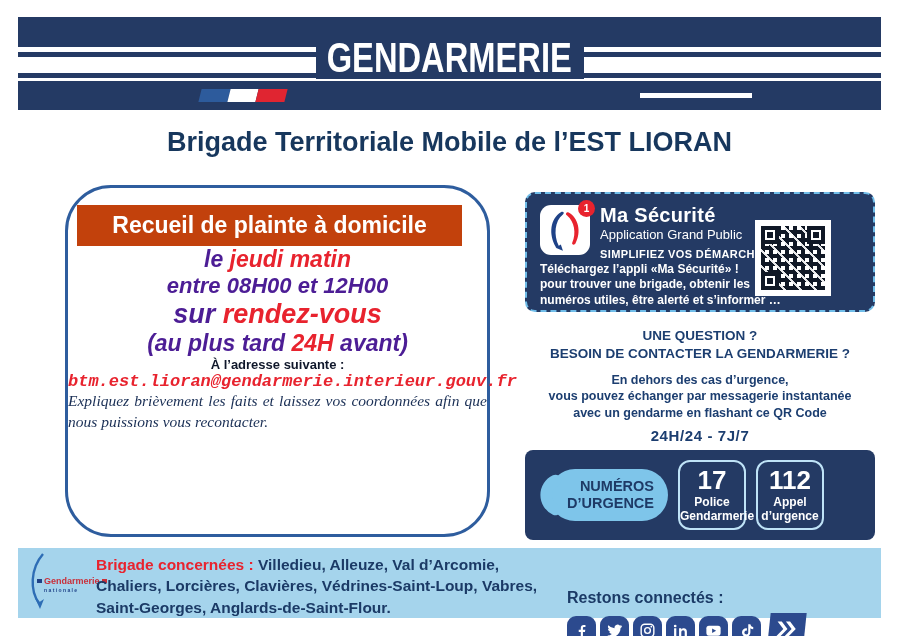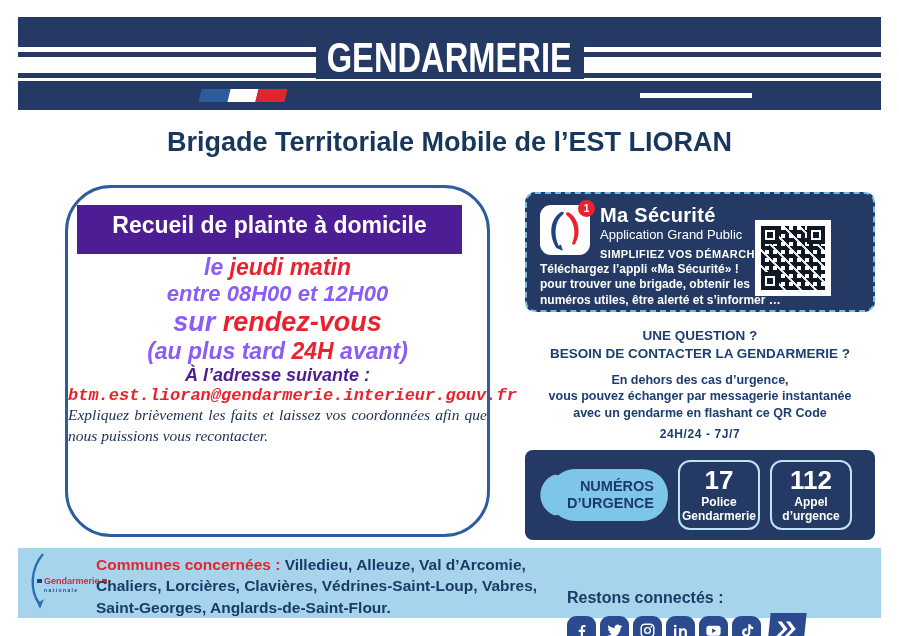"Recueil de plainte à domicile" .complaint-head { background: #4c1d95 -> #c2410c; height: 49px -> 41px }
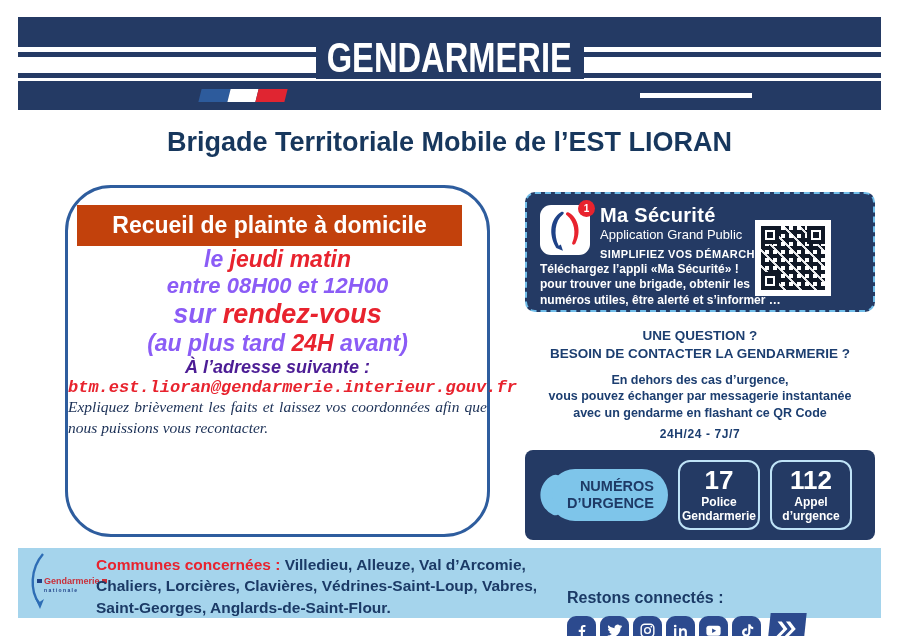"le" .blue { color: #8b5cf6 -> #4c1d95 }
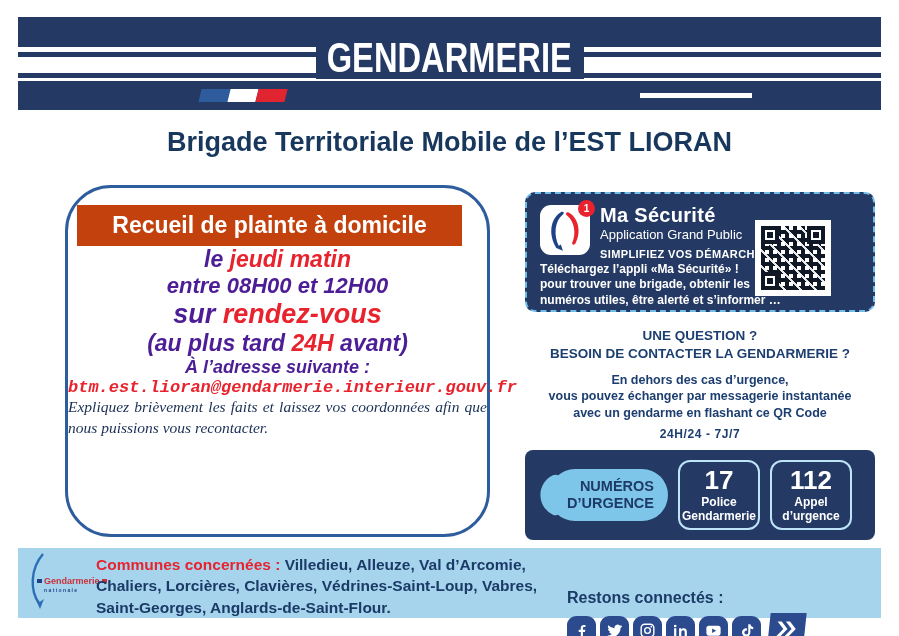"À l’adresse suivante :" .addr { color: #4c1d95 -> #0f172a; font-size: 18px -> 13px; font-style: italic -> none }
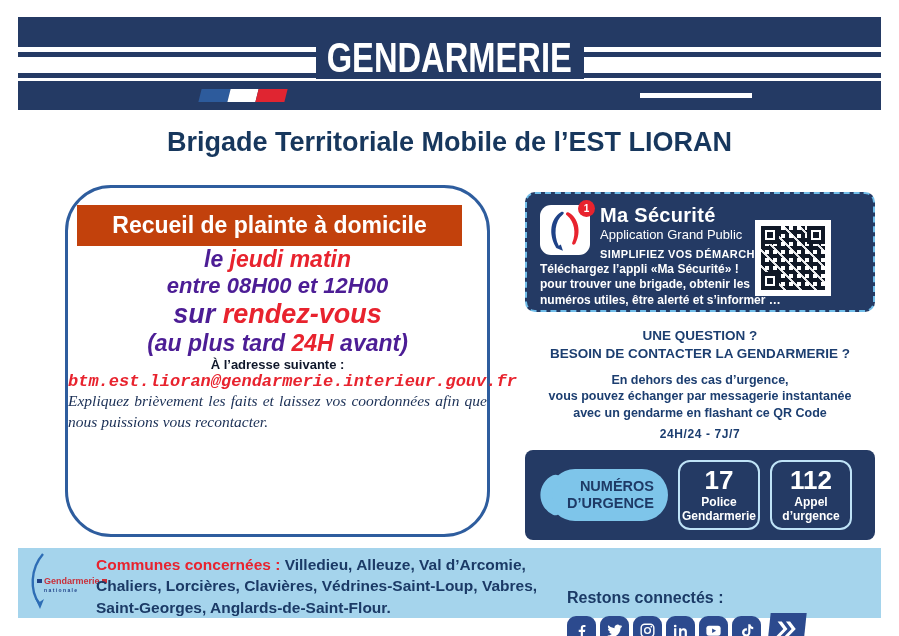"24H/24 - 7J/7" .q-hours { font-size: 12px -> 15px }
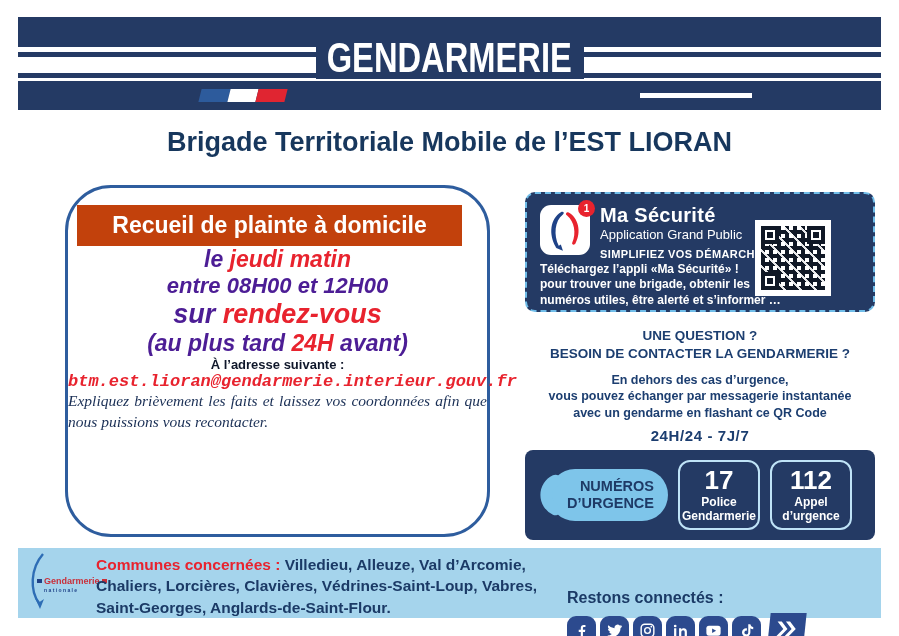"17" .num-box { width: 82px -> 68px }
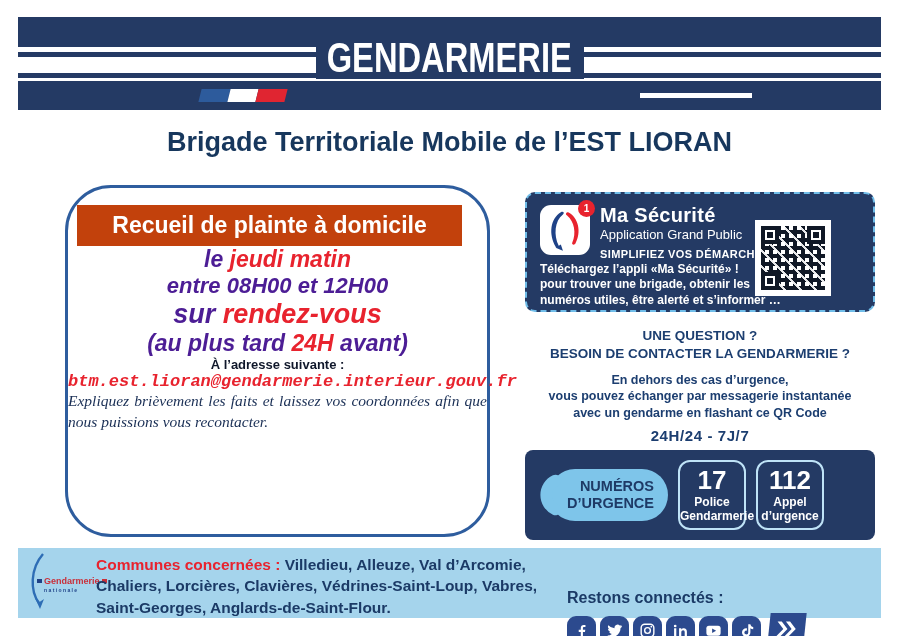"Communes concernées :" span.lbl { text: Communes -> Brigade }
